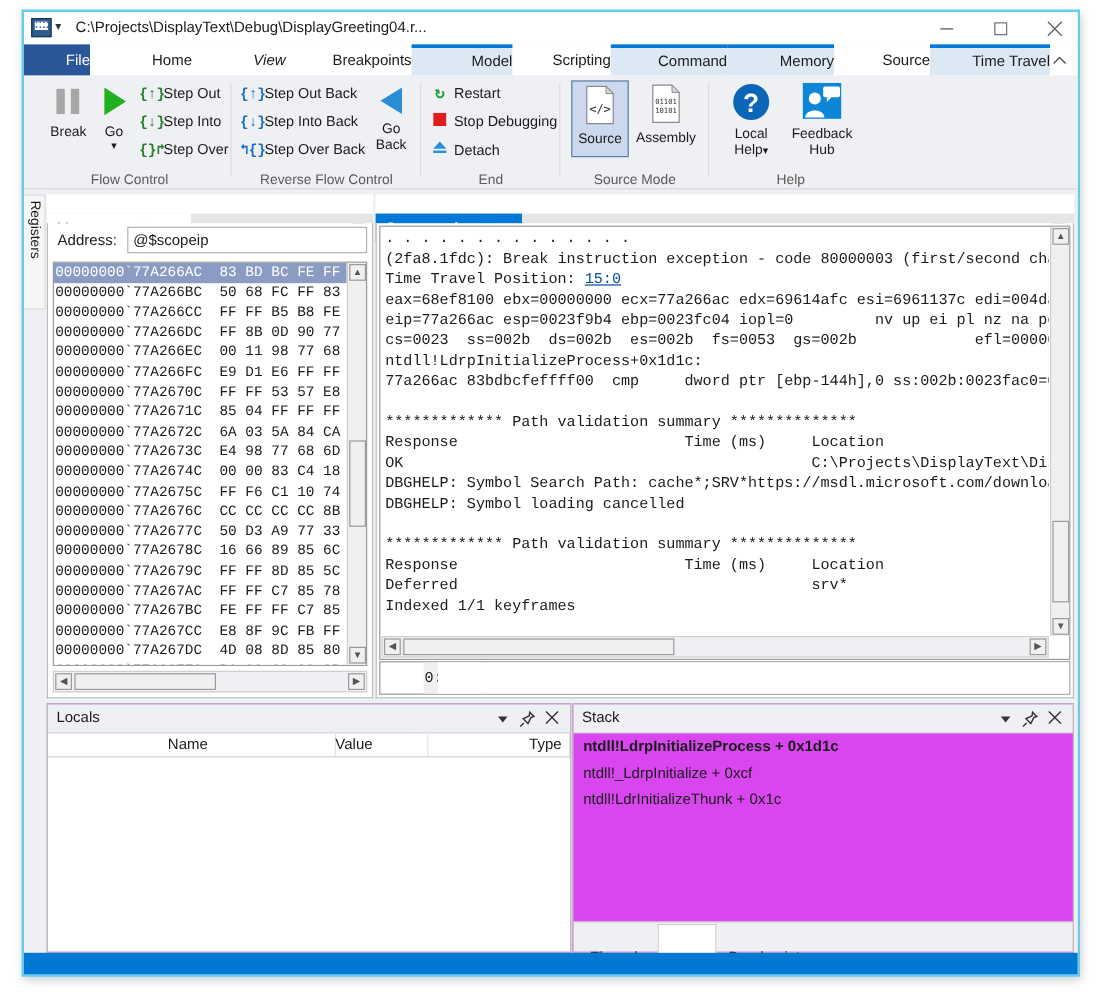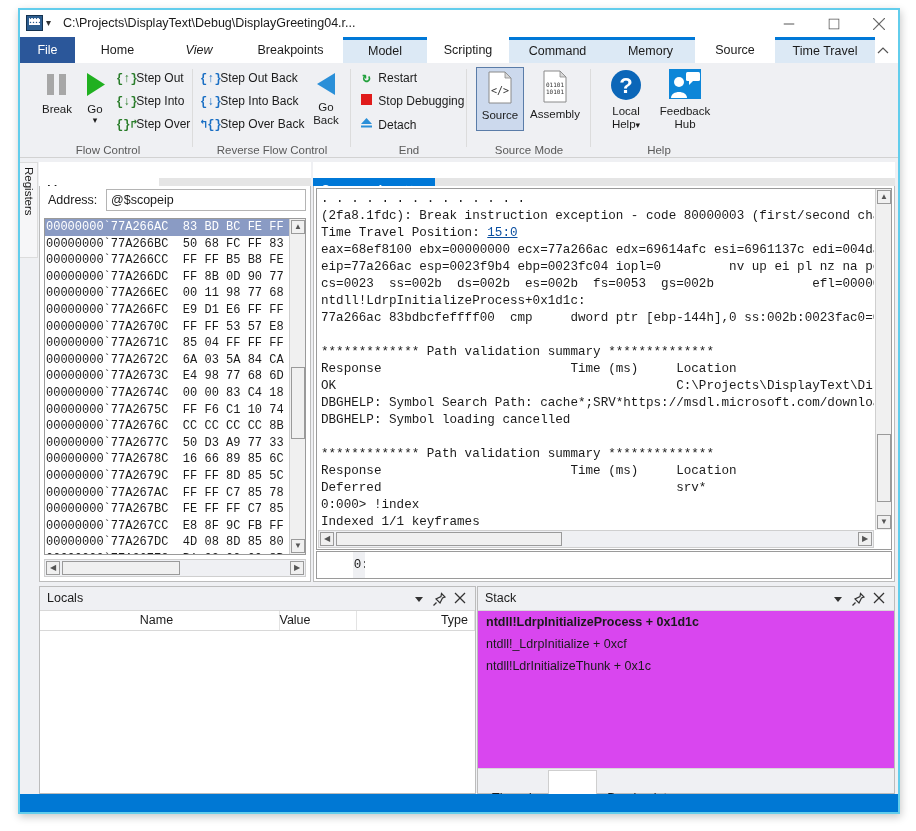"File" .rtab { text-align: center -> right }
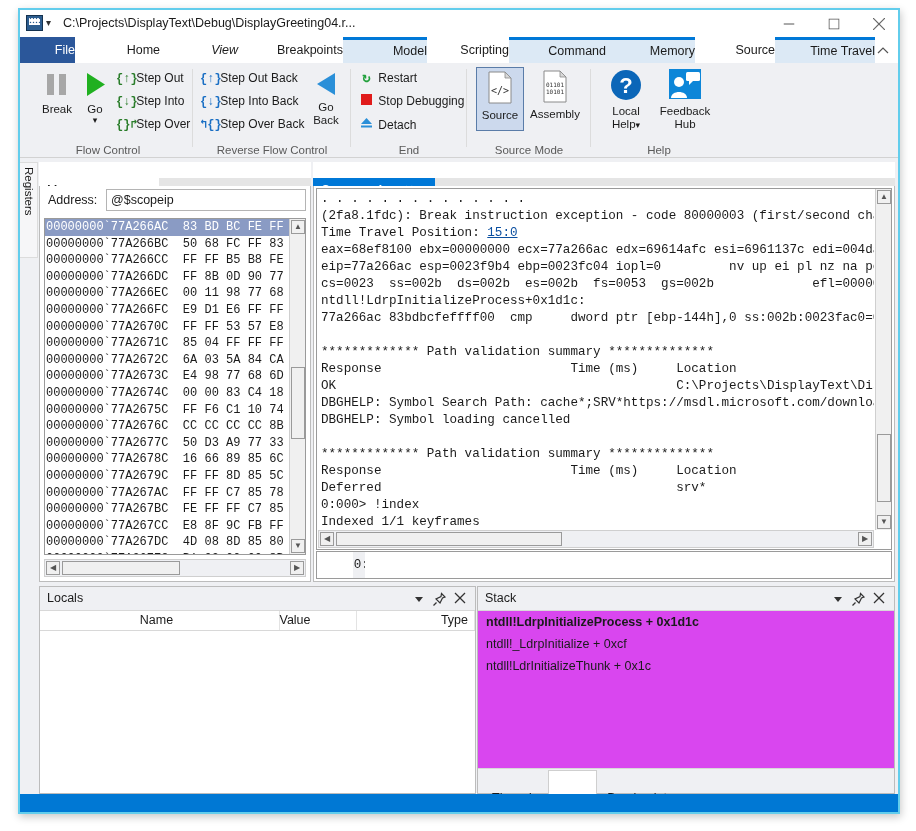"0:000> !index" div.cl { html: <div>0:000&gt; !index</div> -> none }
